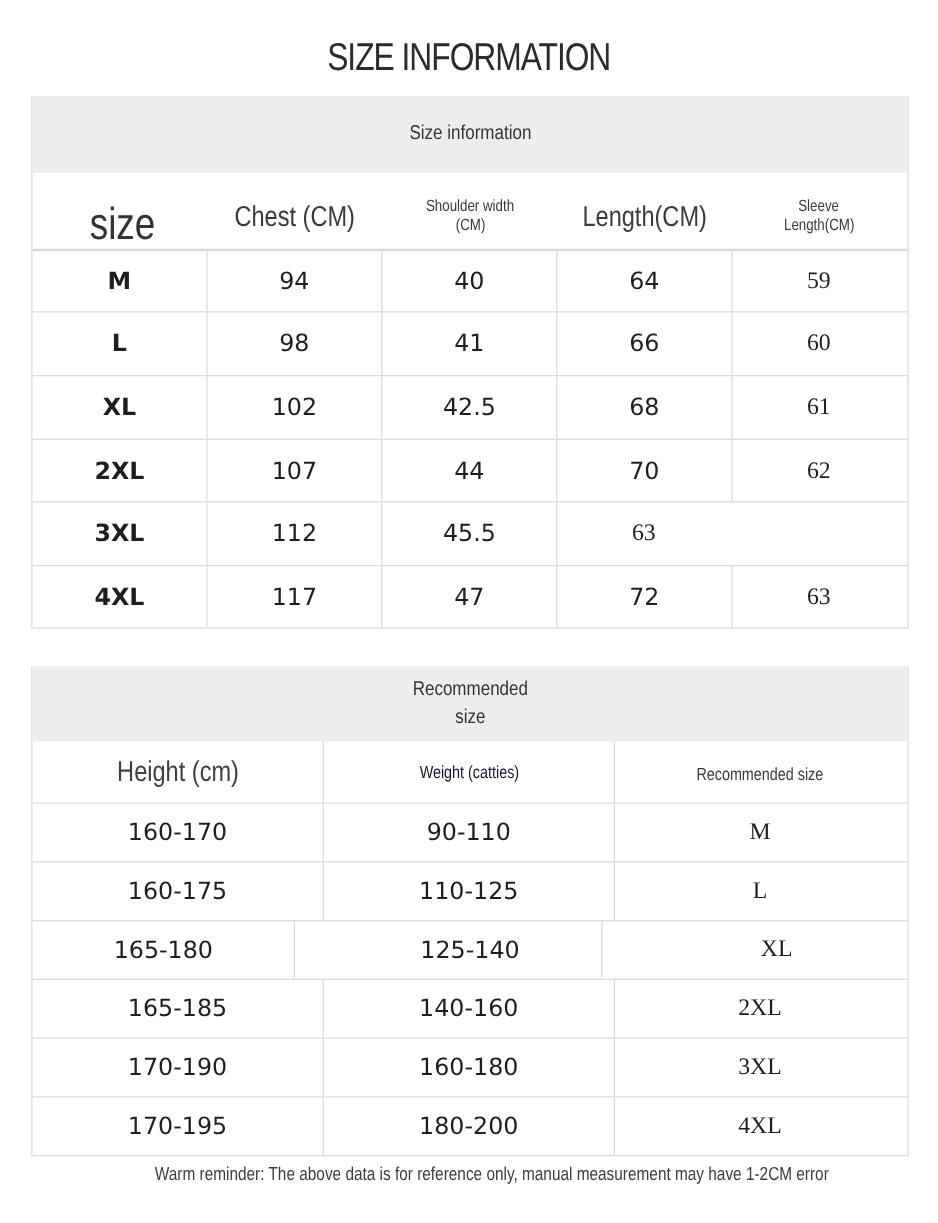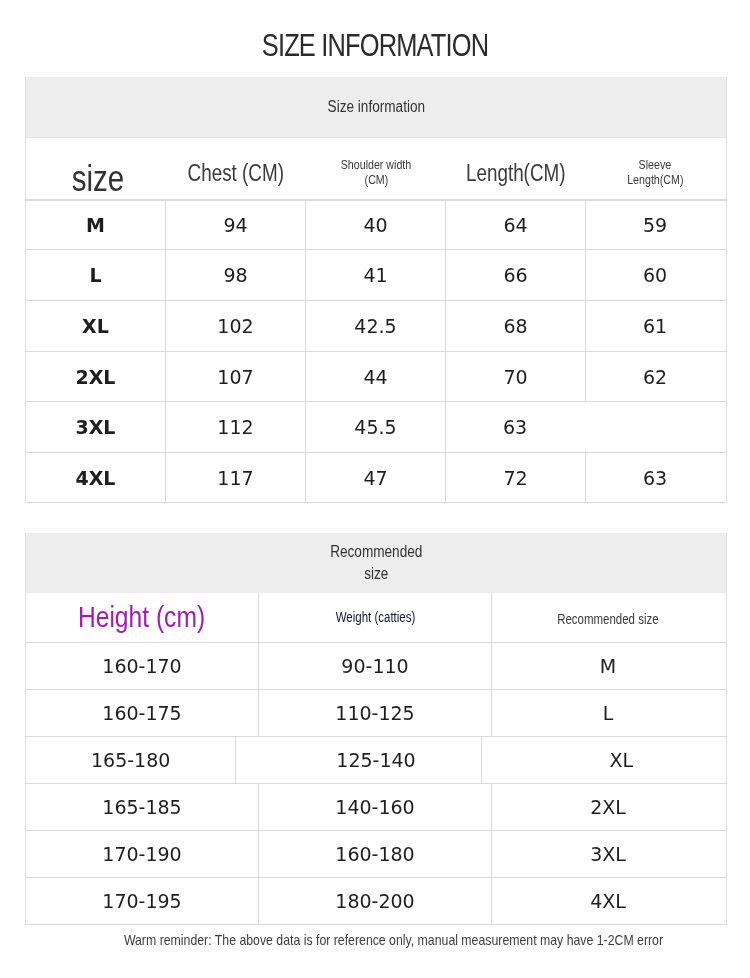"59" .cell:last-child { font-family: none -> Liberation Serif, serif }
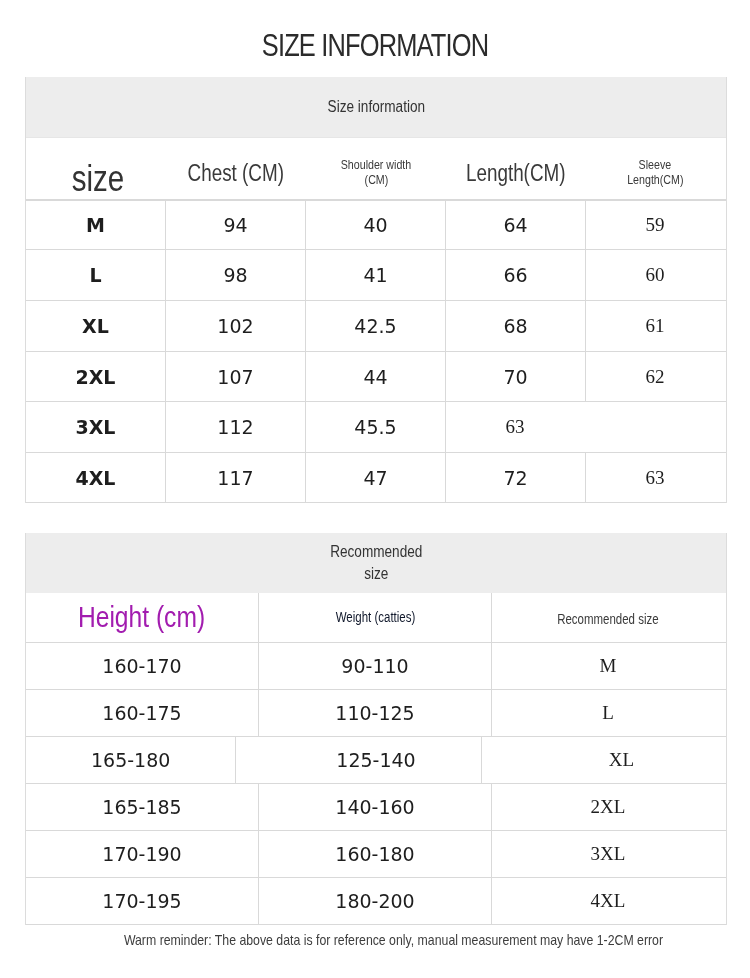"Height (cm)" div.cell { color: #a21caf -> #404040; font-size: 30px -> 23px }
